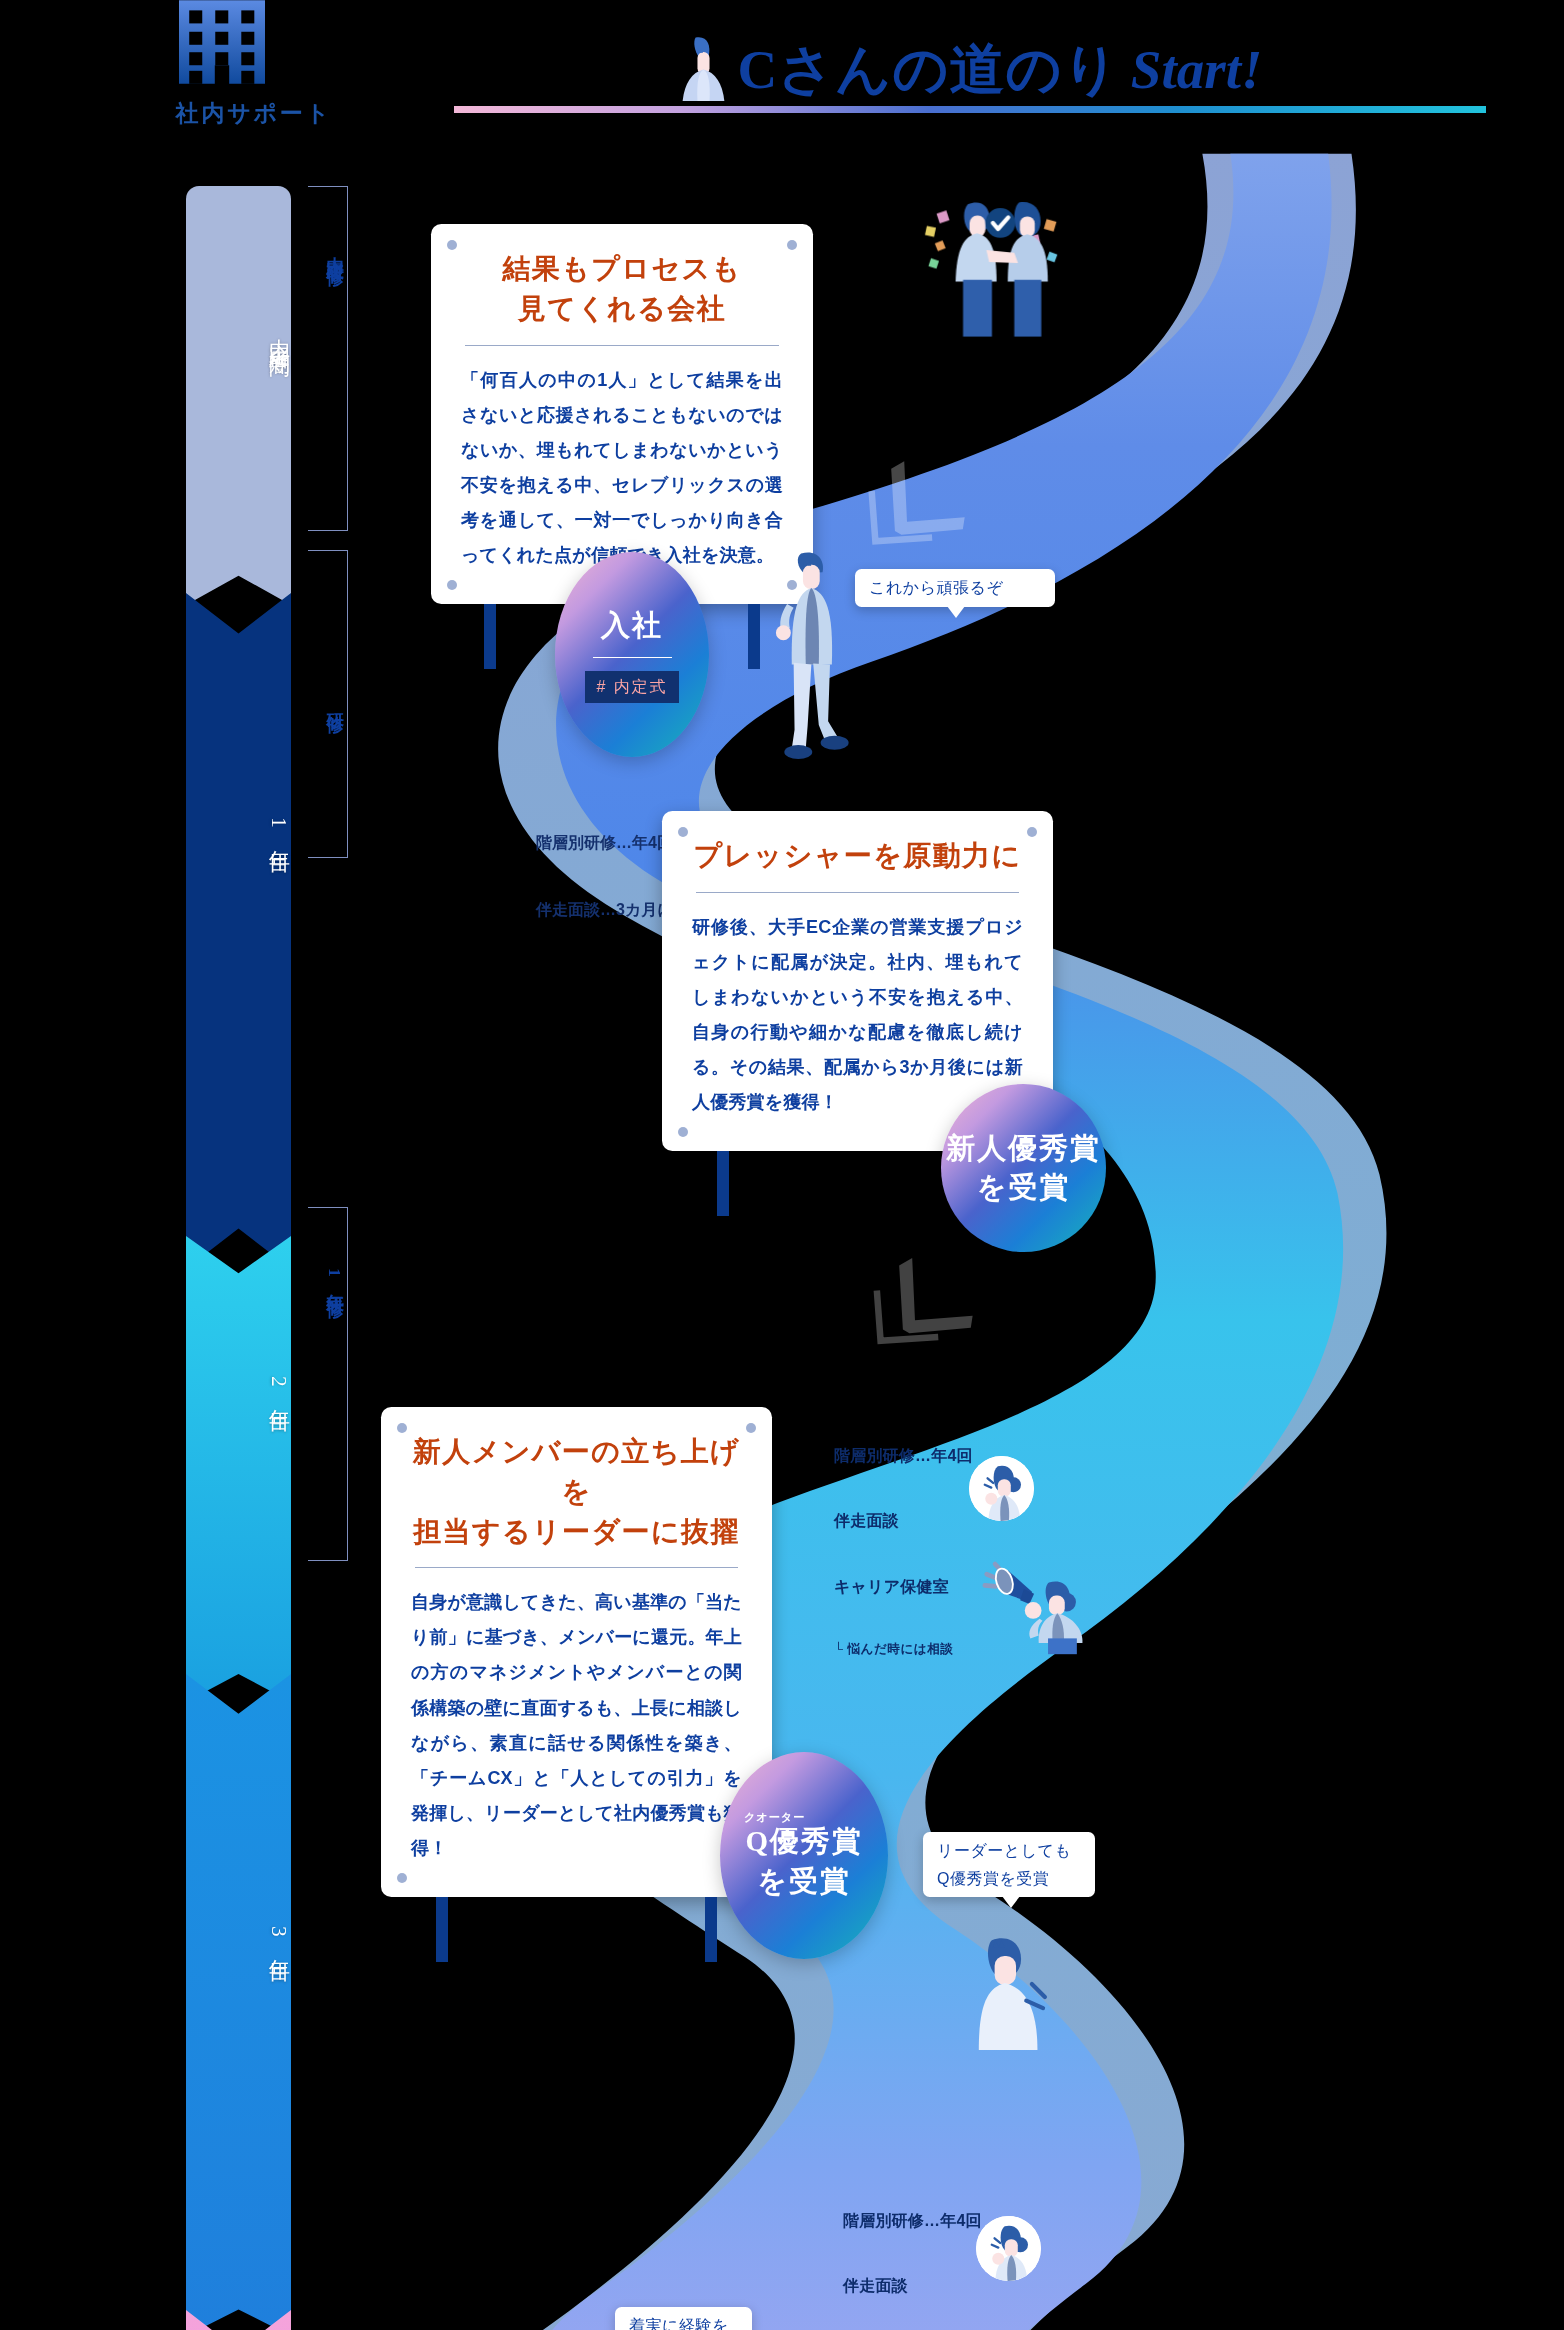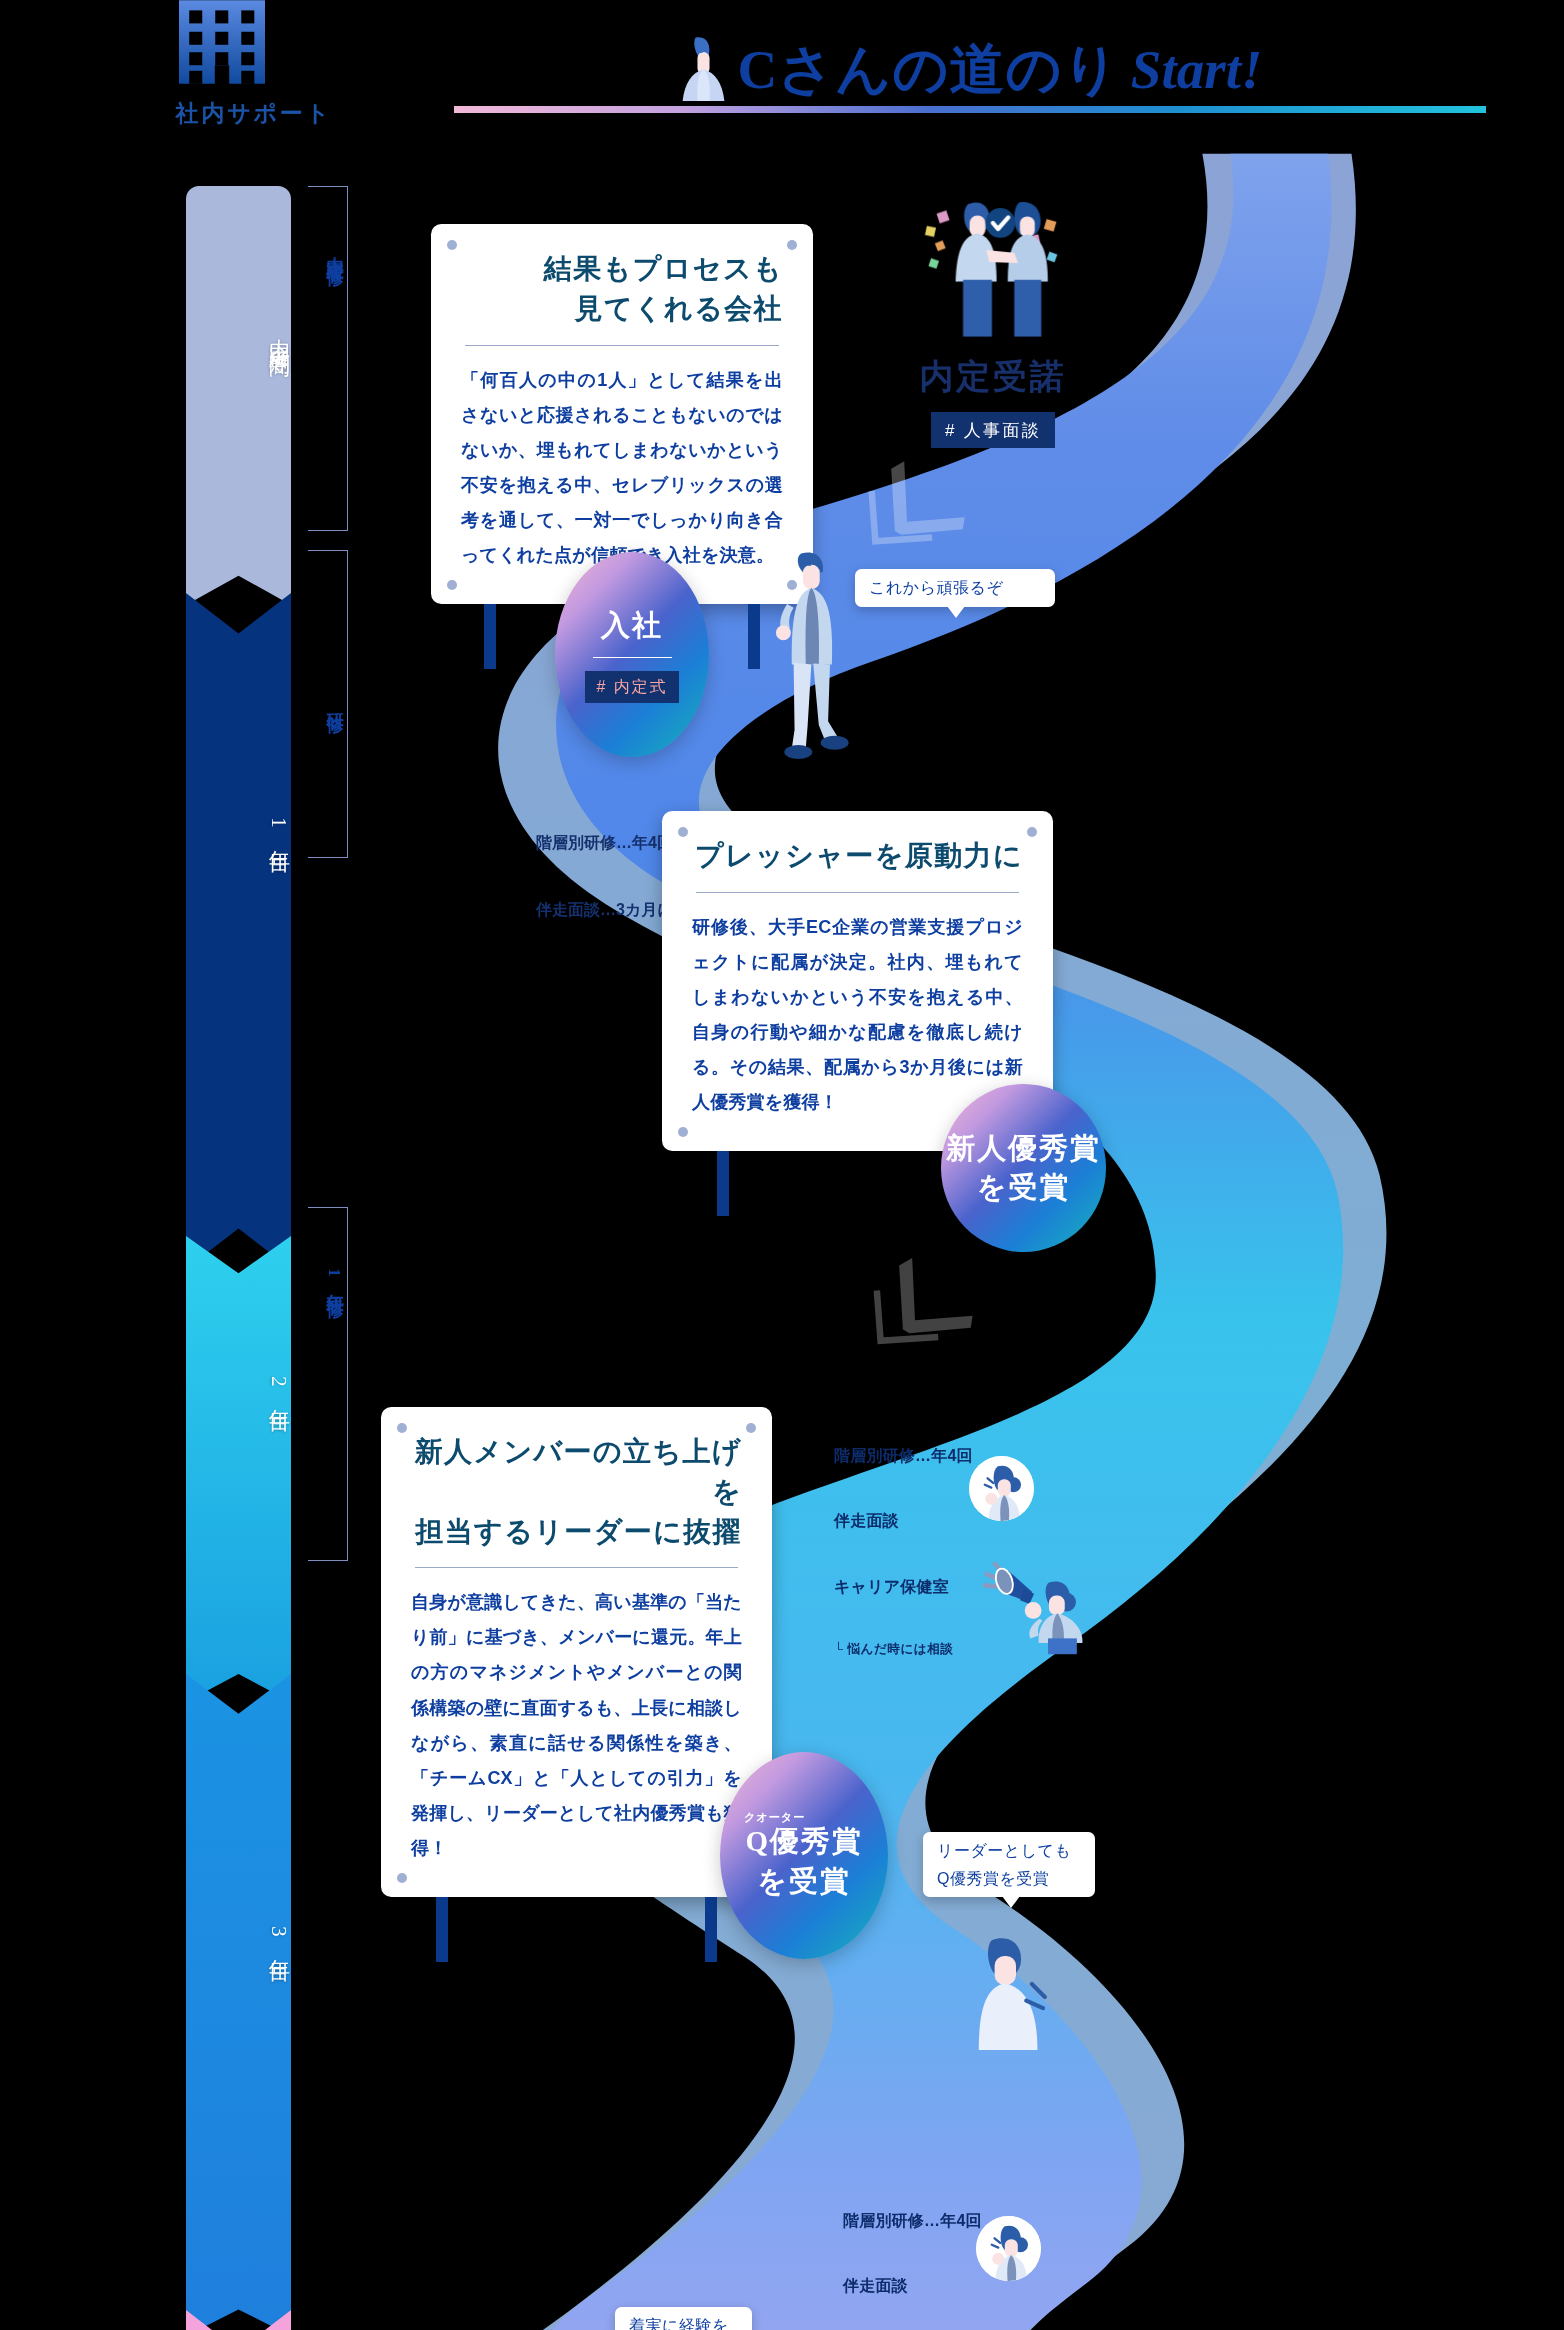"結果もプロセスも" .card h3 { color: #0c4a6e -> #c2410c; text-align: right -> center }
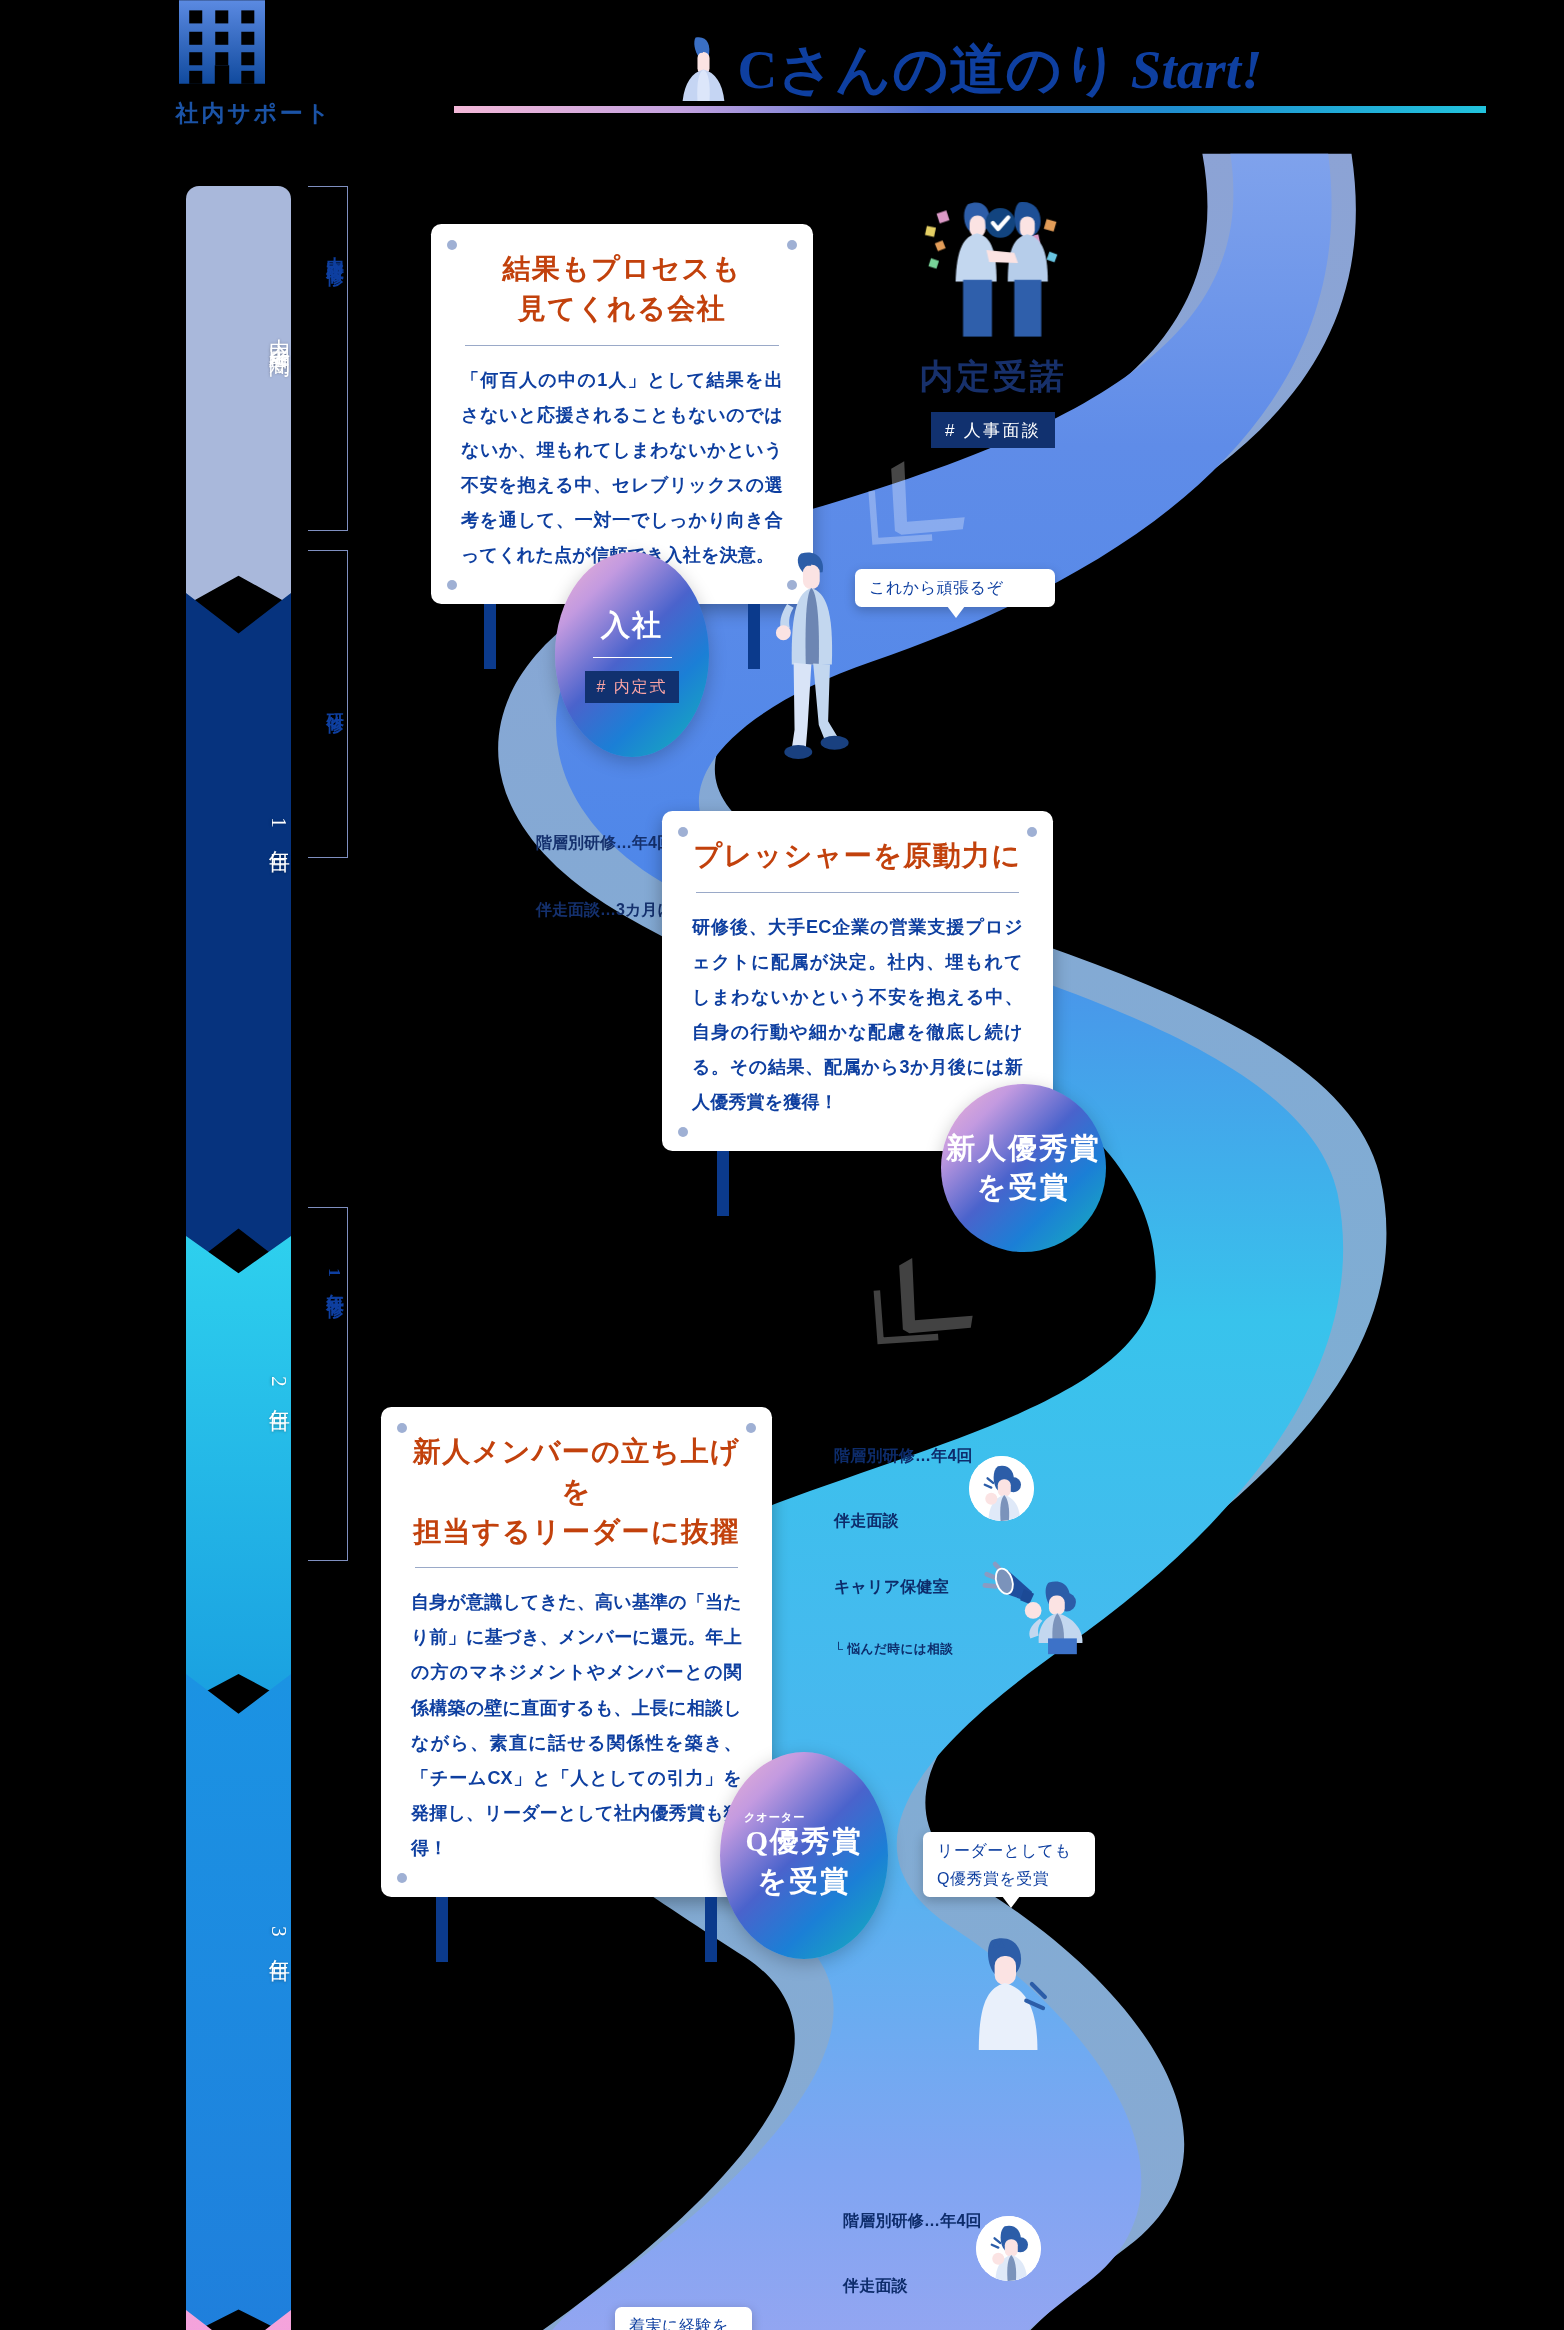"内定受諾" div.flat-ms { html: <div> <div>内定受諾</div> <div># 人事面談</div> </div> -> none }
